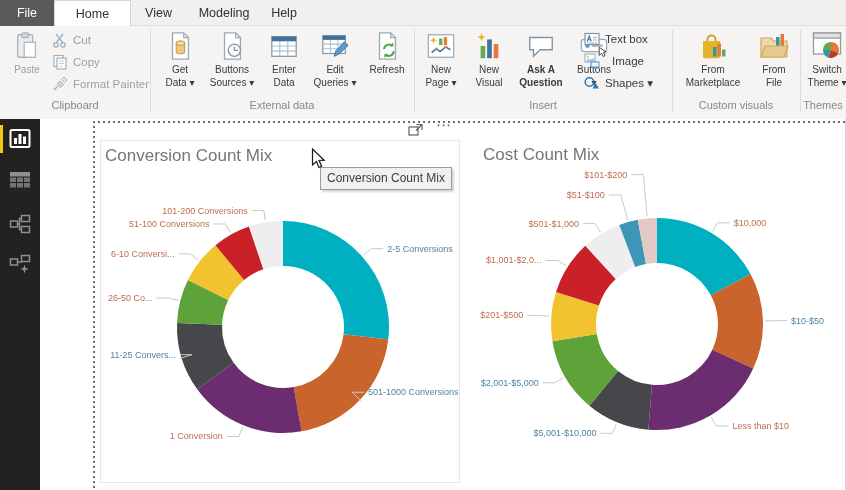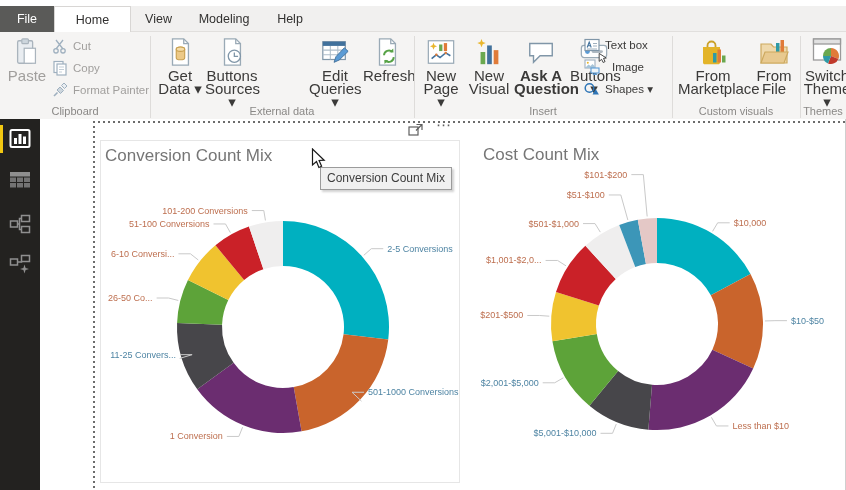"File" #ribbon { margin-top: 6px -> none }
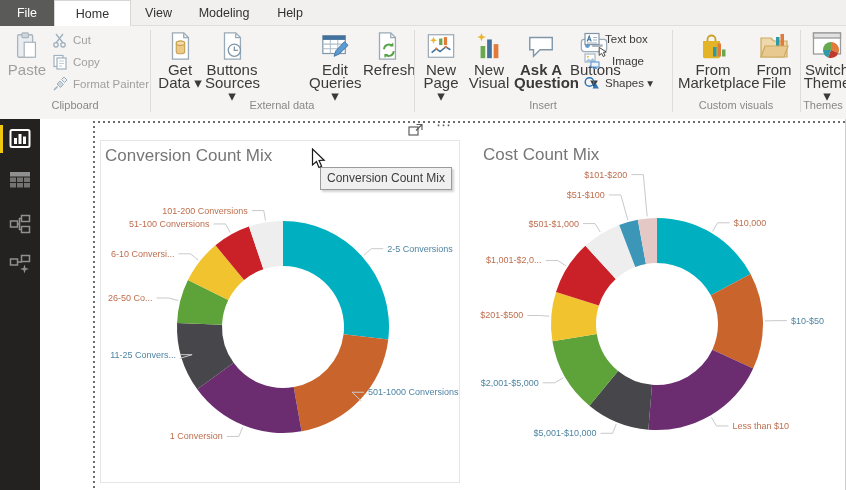"Help" .tab-help { left: 256px -> 250px }
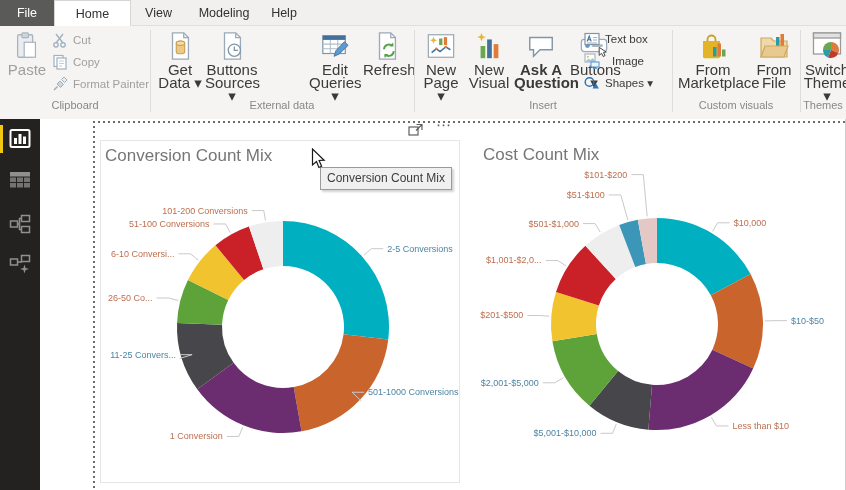"Paste" .bigbtn .blabel { font-size: 15px -> 10px }
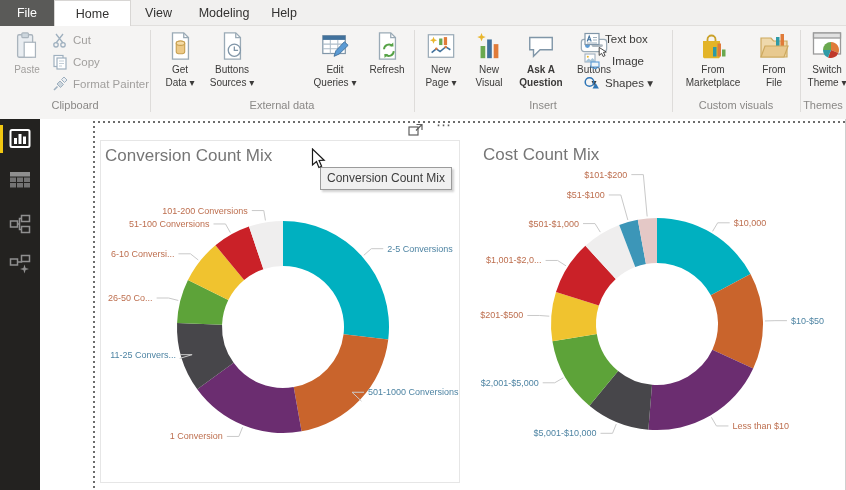"Enter" div.bigbtn { html: none -> <div> <span> <svg> <rect></rect> <rect></rect> <path></path> </svg> </span> <span>Enter Data</span> </div> }
